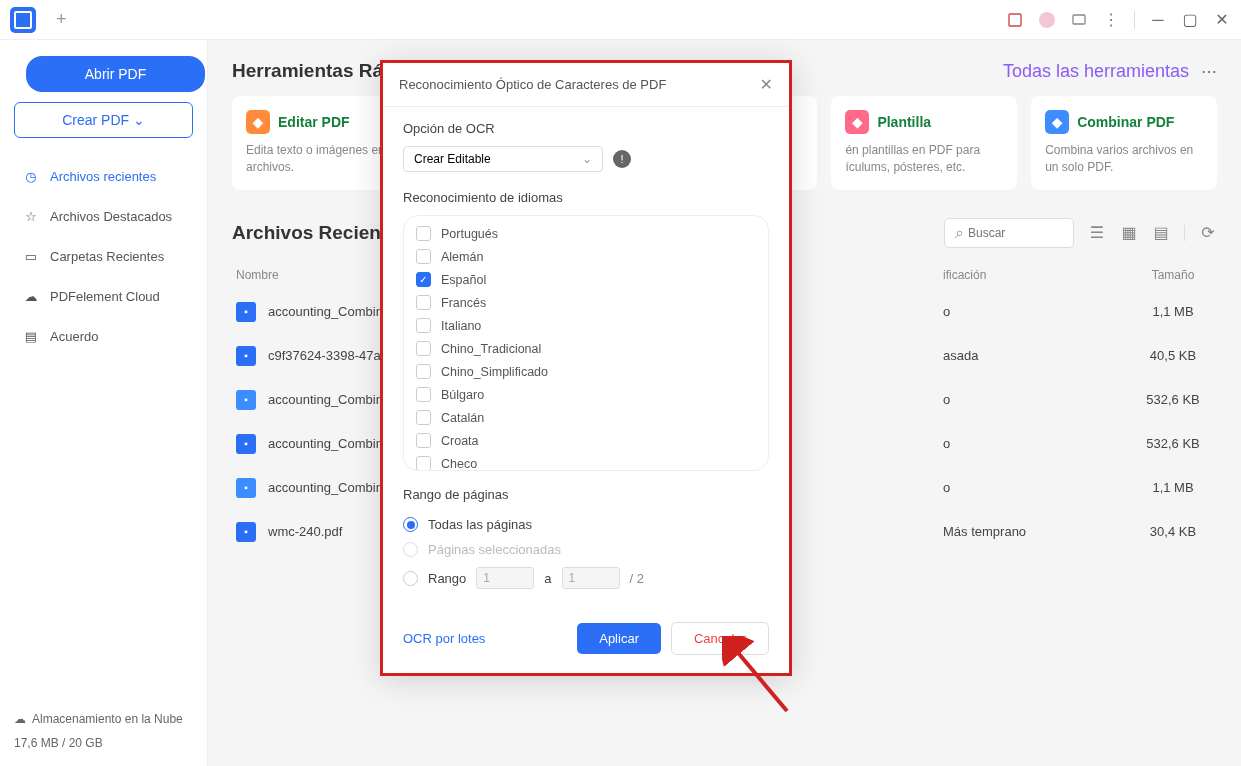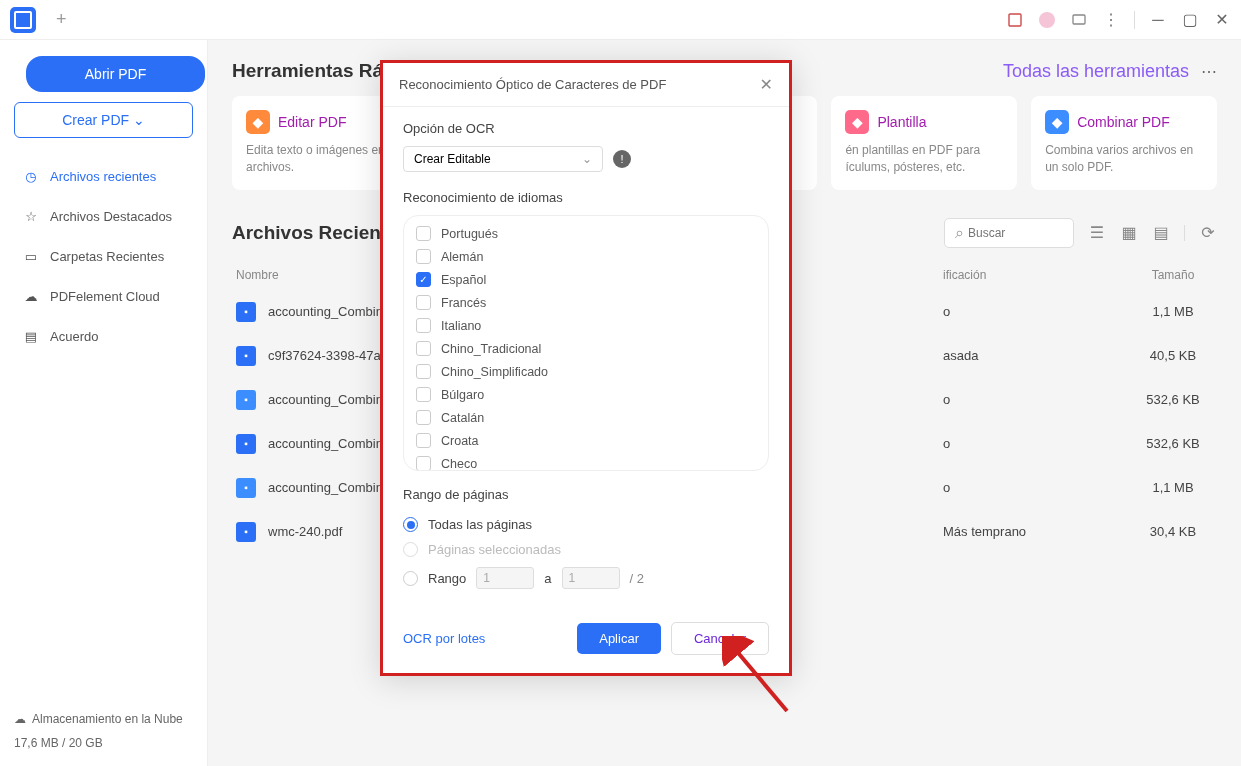"Editar PDF" .tool-title { color: #a21caf -> #15803d; font-weight: 400 -> 700 }
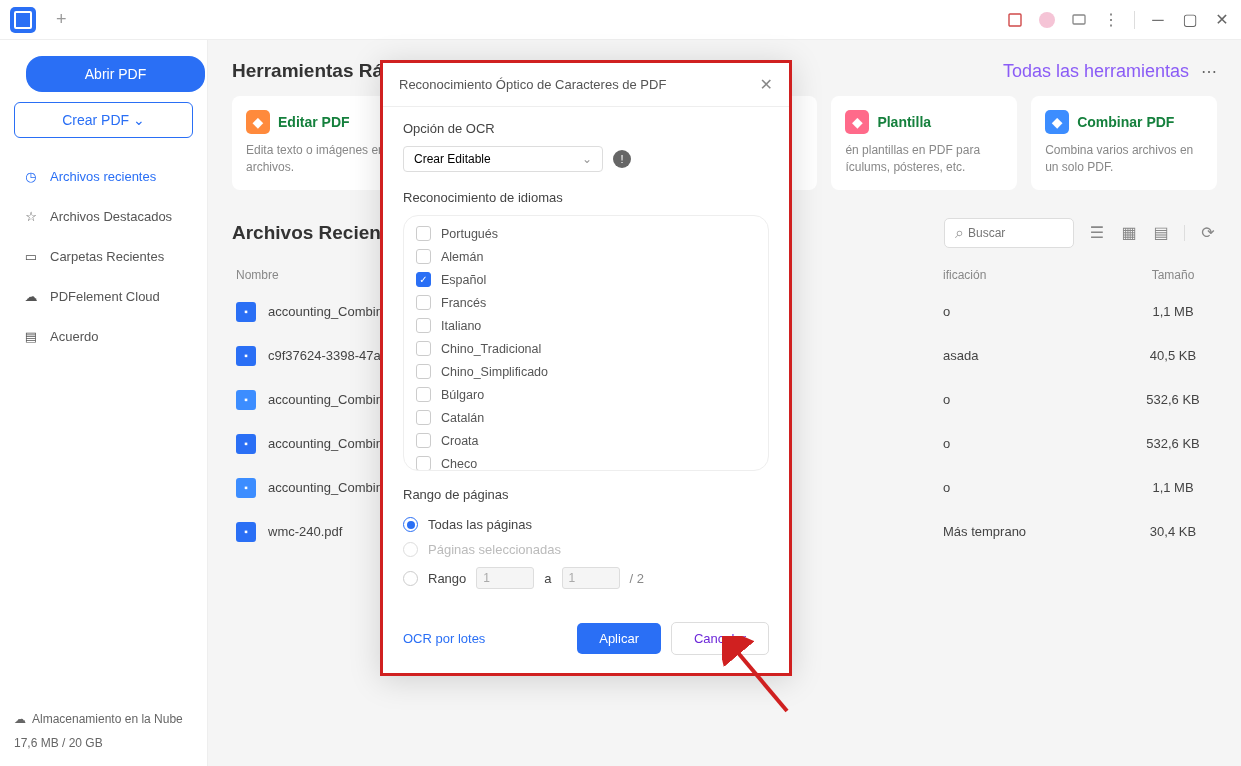"Cancelar" .dlg-cancel { color: #6d28d9 -> #ef4444 }
